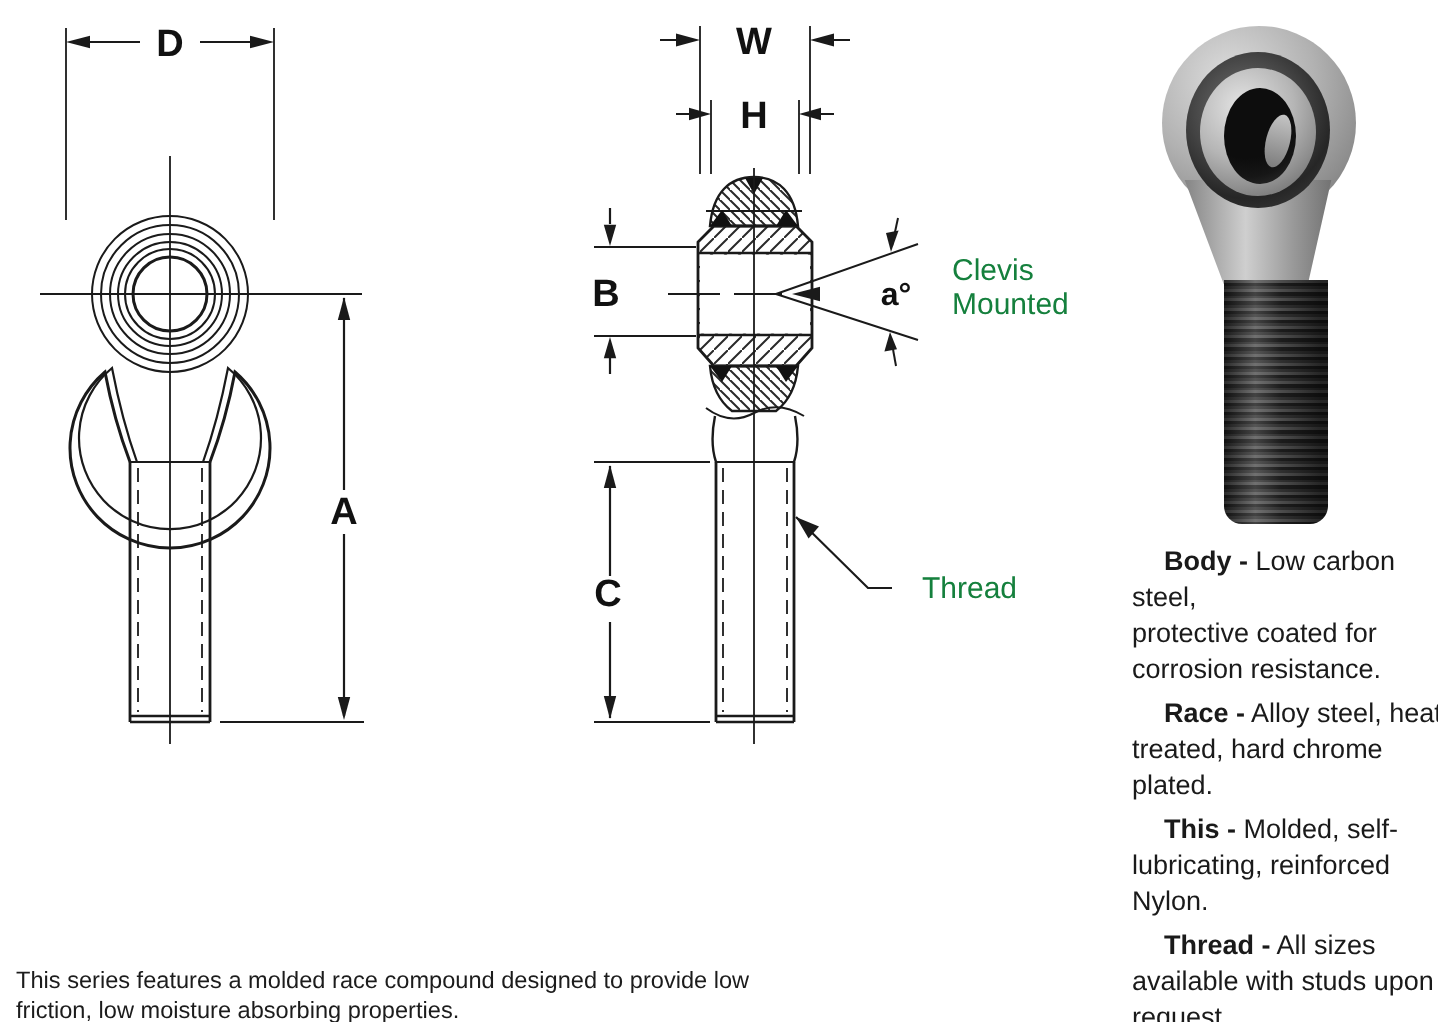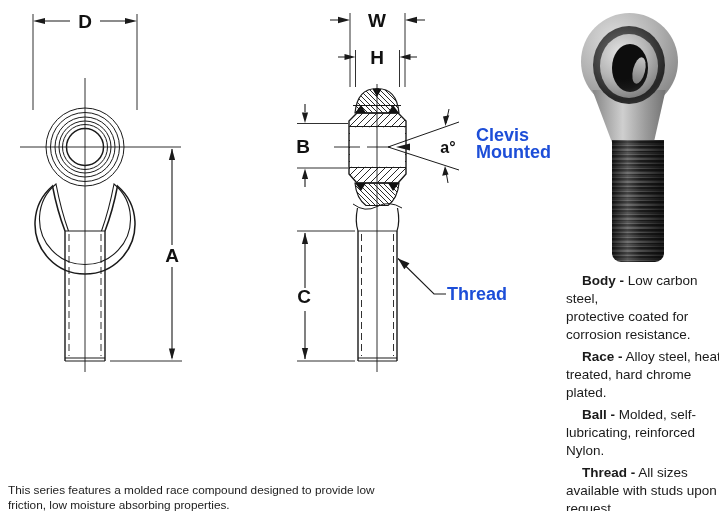"Clevis" .callout { color: #1d4ed8 -> #15803d; font-size: 18px -> 15px; font-weight: 700 -> 400 }
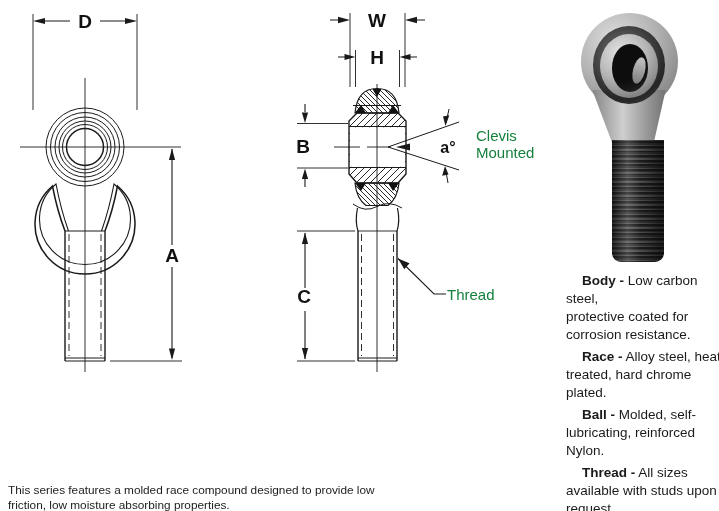"Thread" #thread-callout { left: 447px -> 461px }
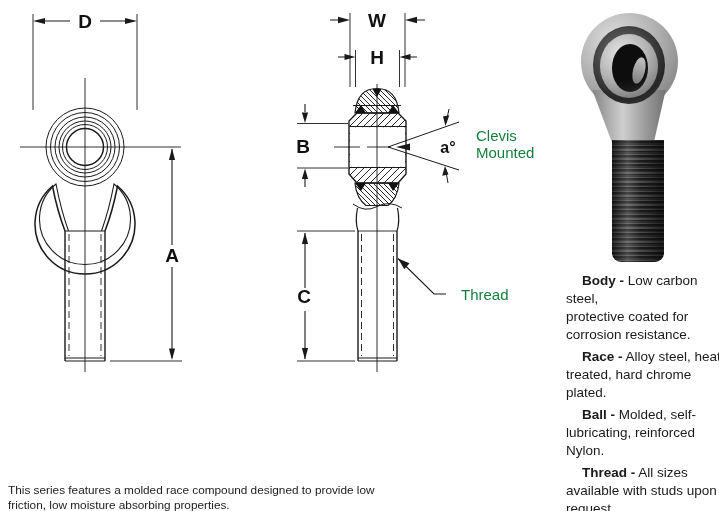"Ball -" span.spec-label { text: Ball -> This }
